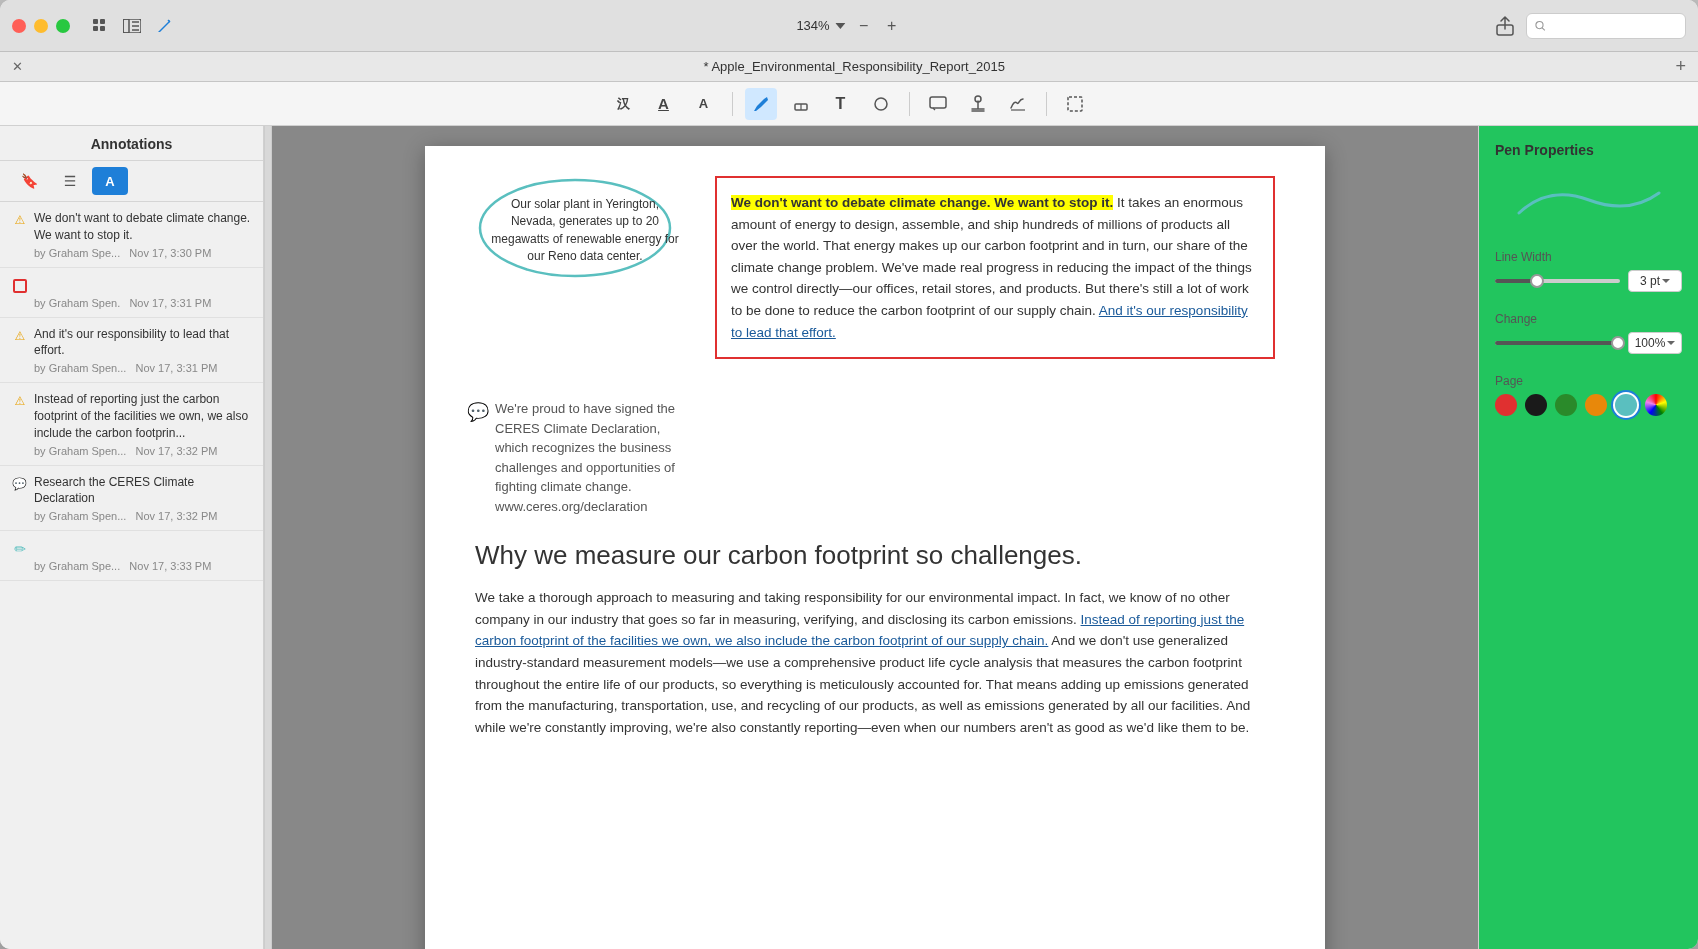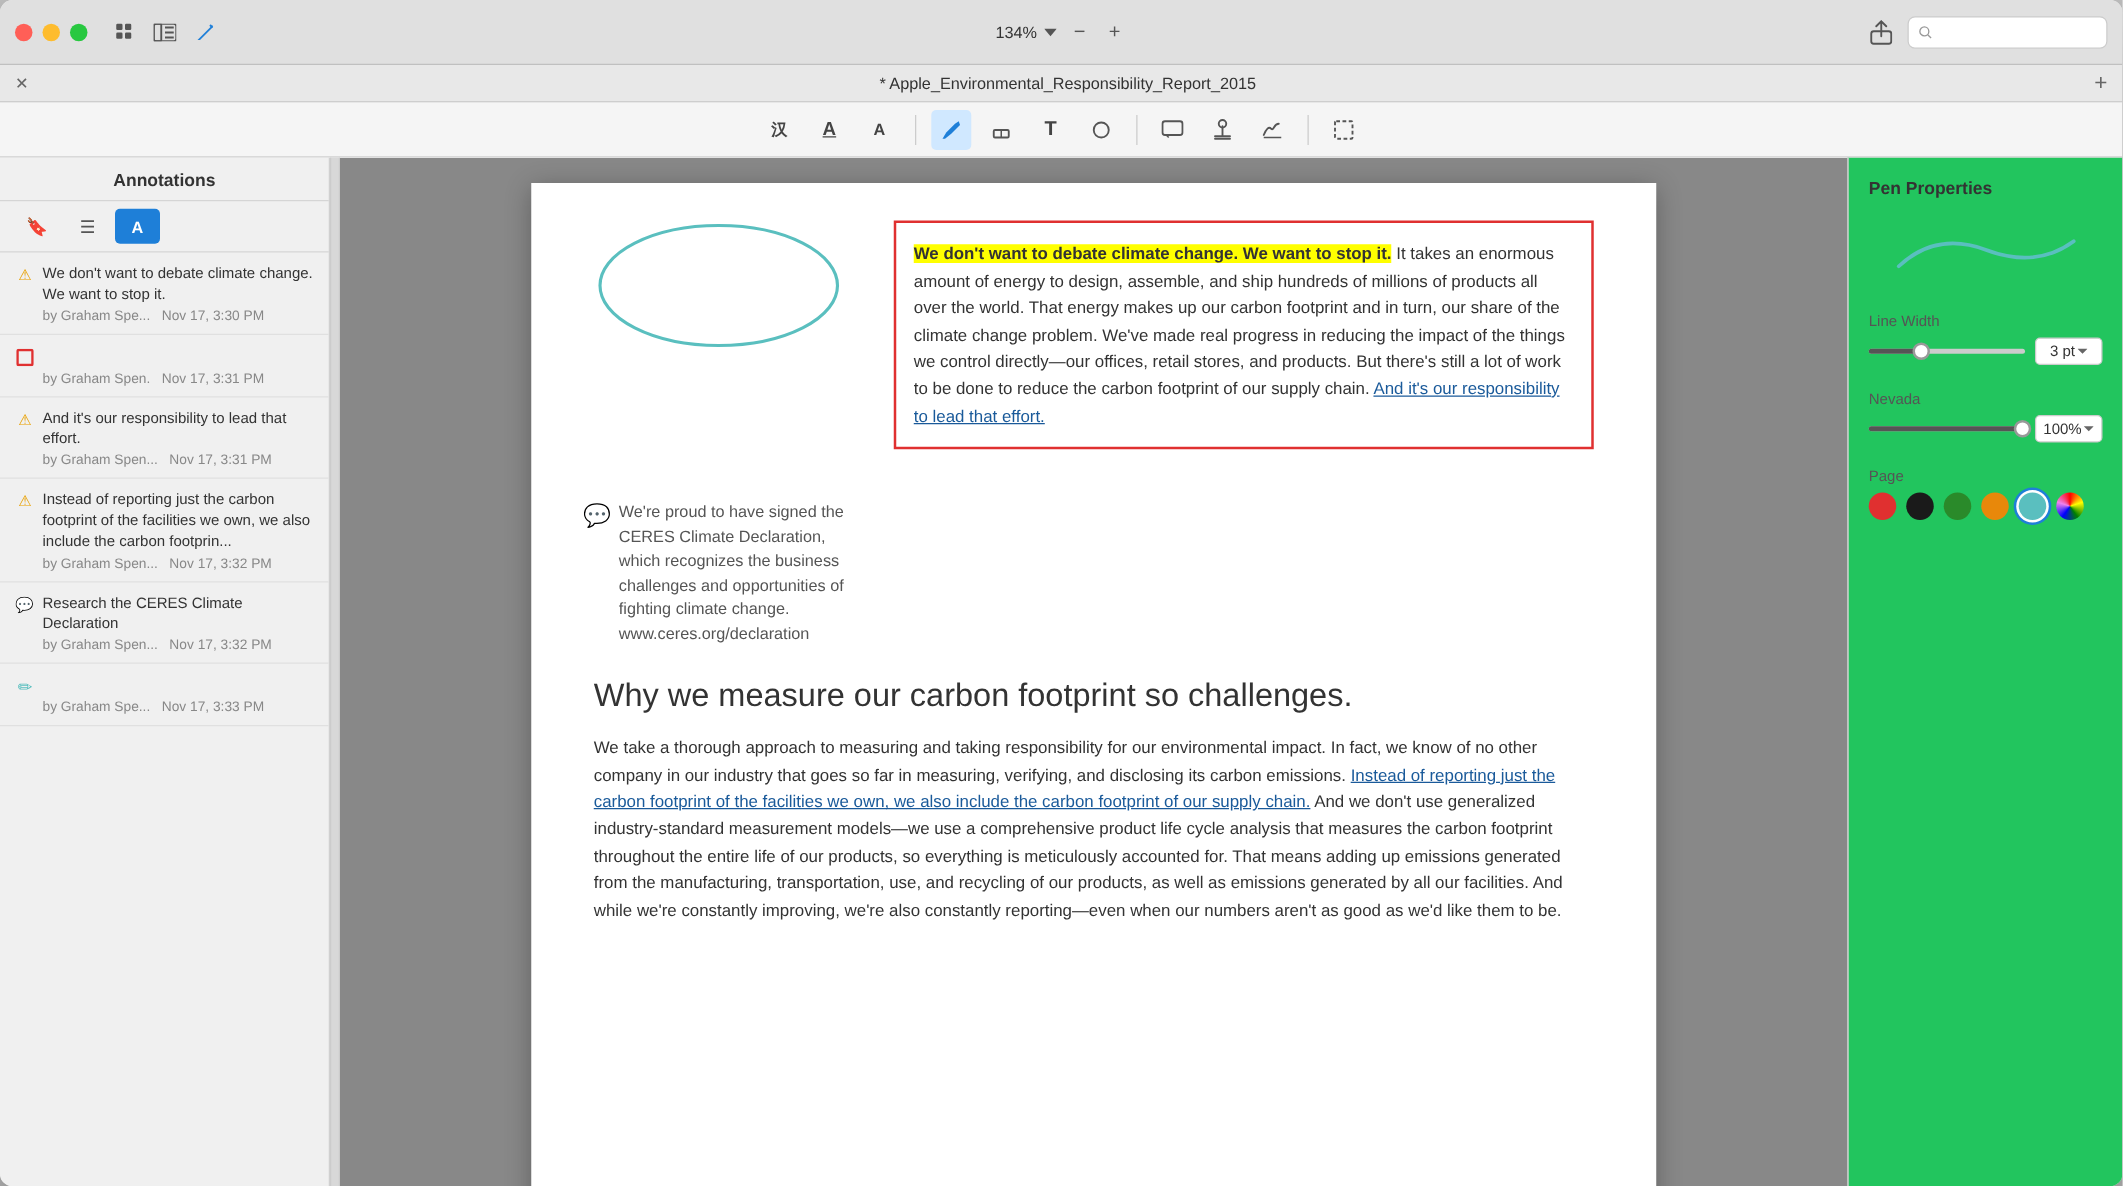"Our solar plant in Yerington," p.ceres-text { html: none -> <p>Our solar plant in Yerington, Nevada, generates up to 20 megawatts of renewable energy for our Reno data center.</p> }
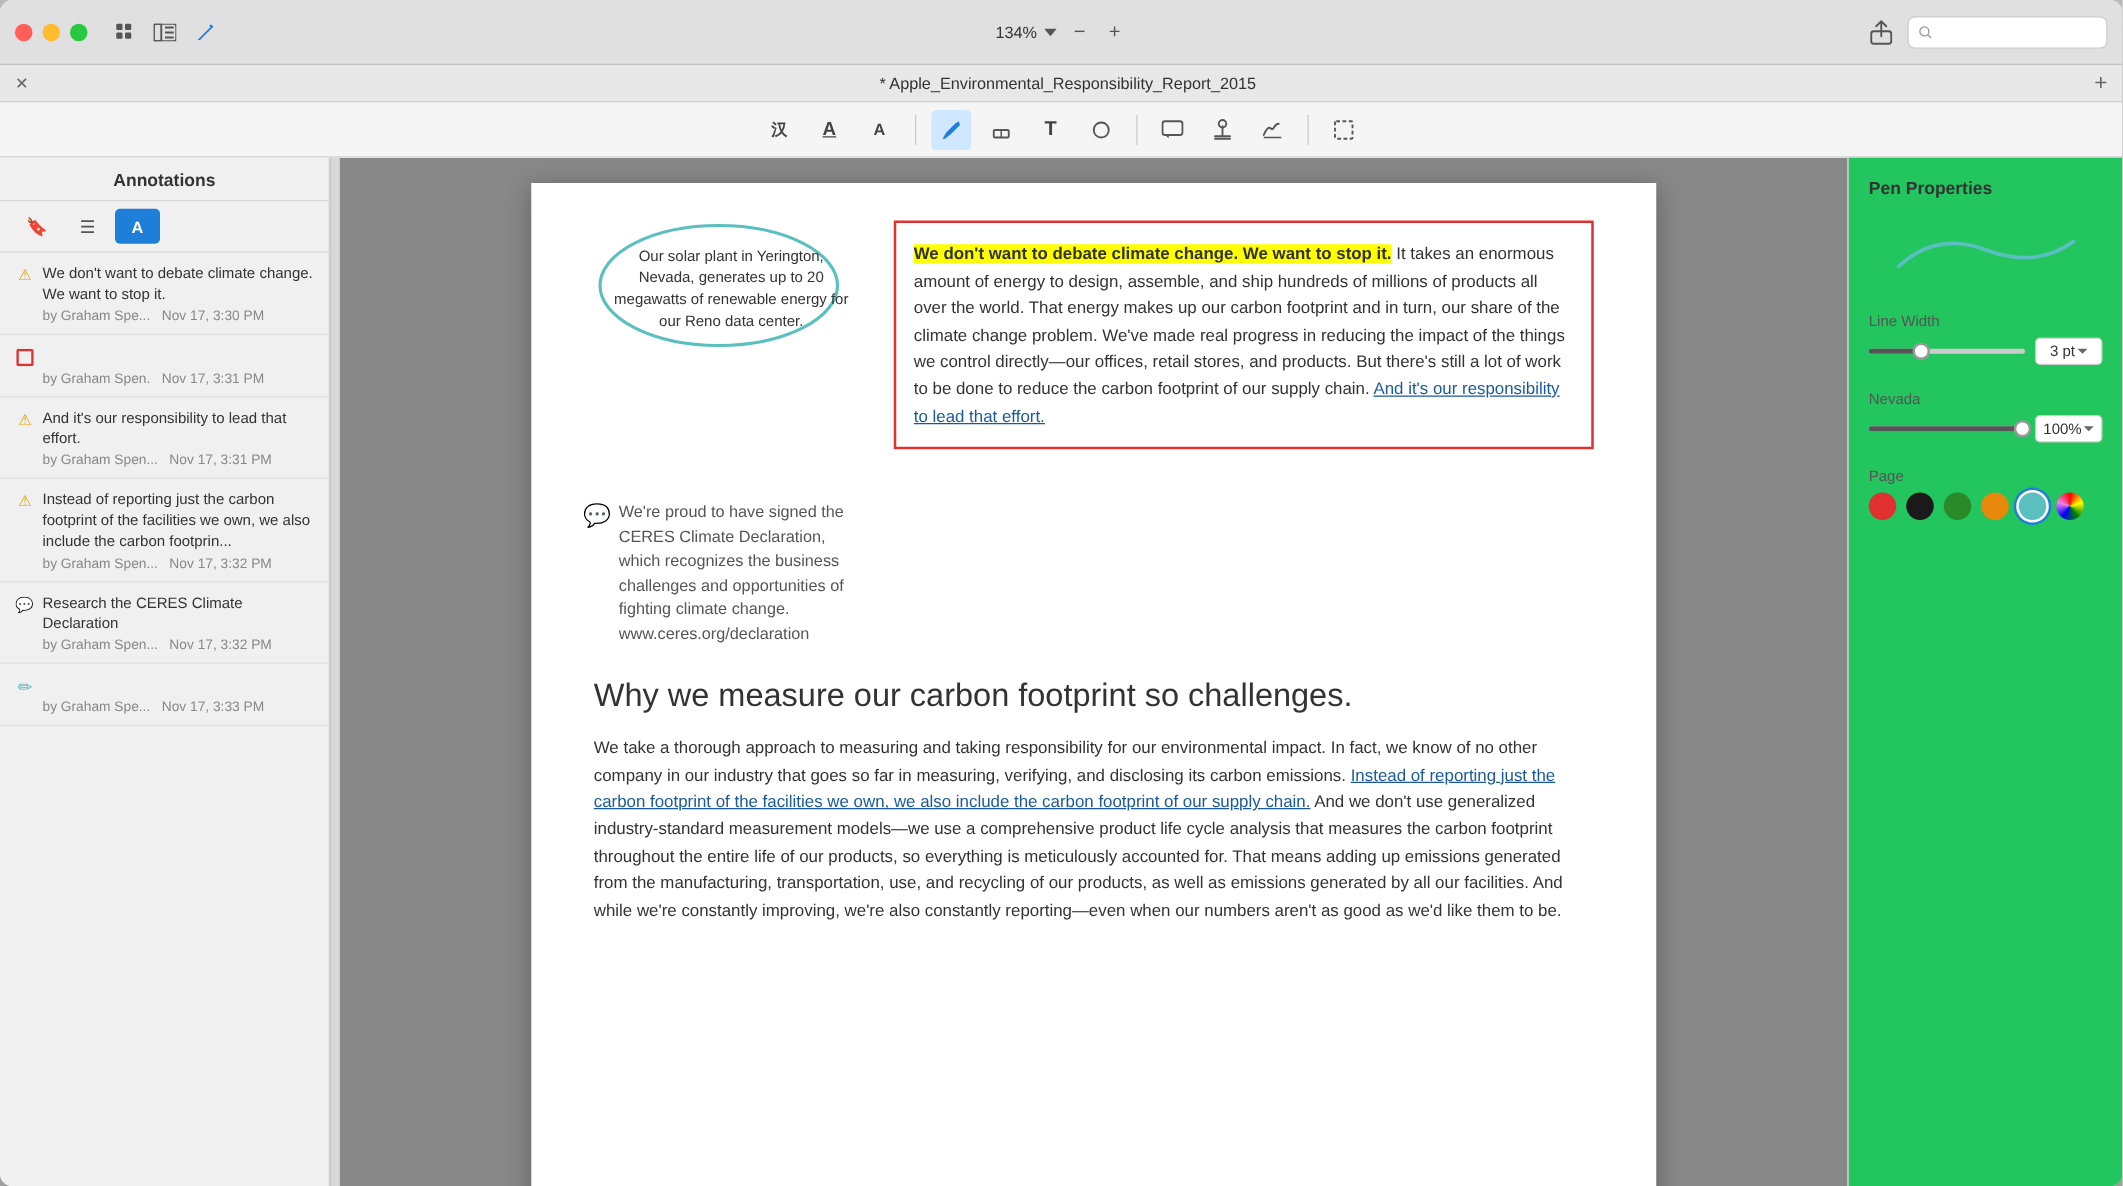"Nevada" div.prop-label { text: Nevada -> Change }
